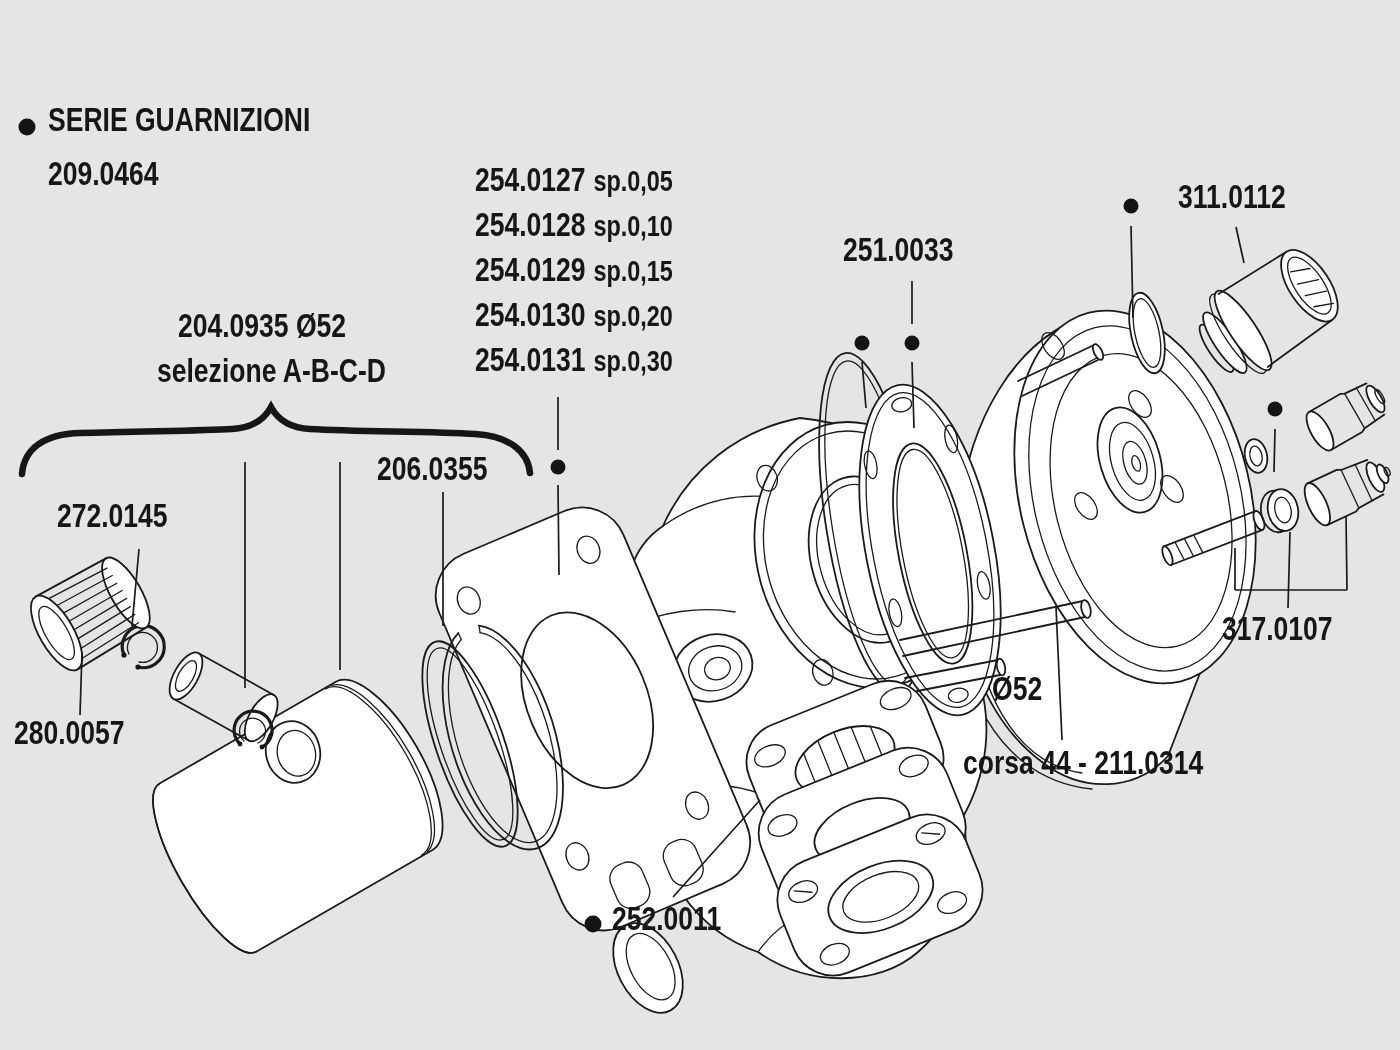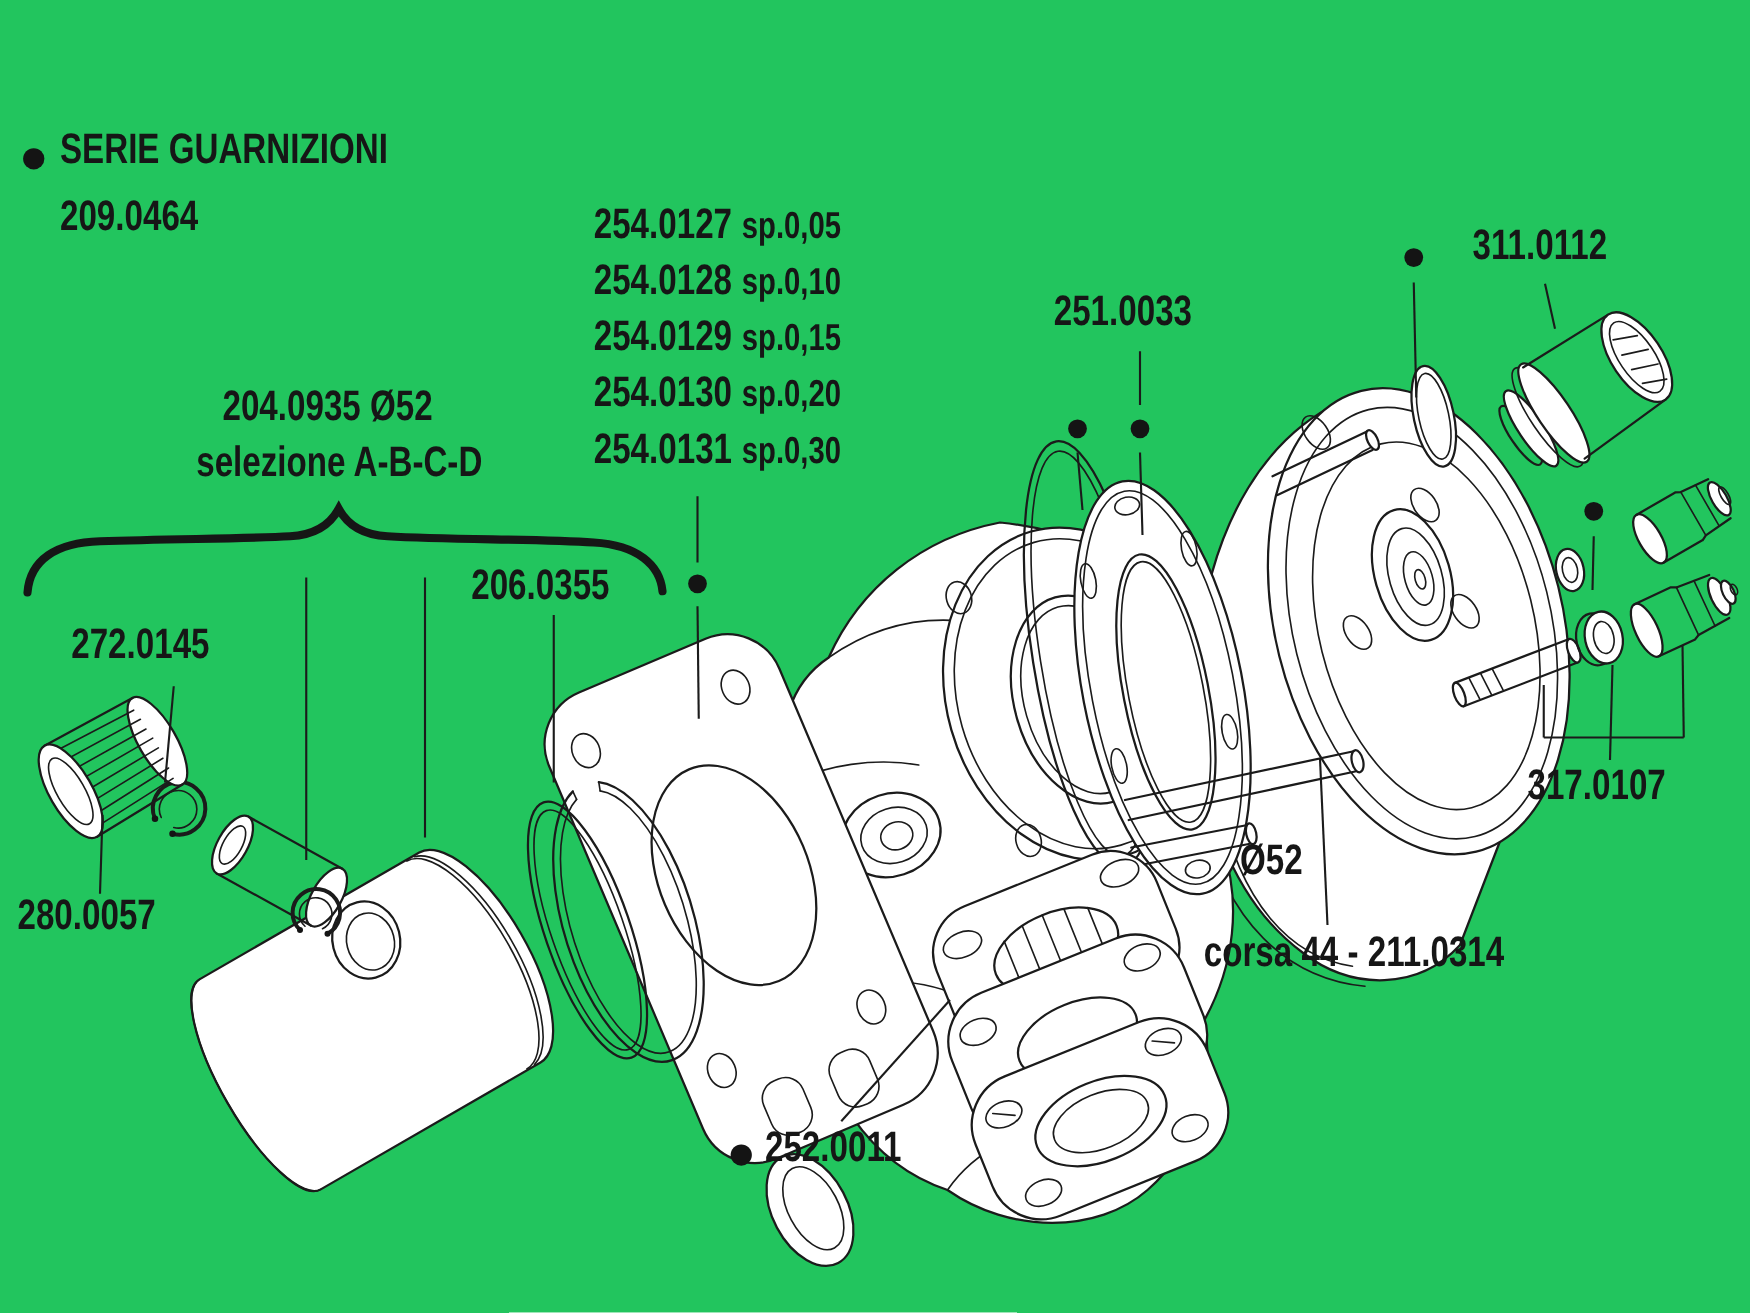"SERIE GUARNIZIONI" #stage { background: #22c55e -> #e5e5e5 }
